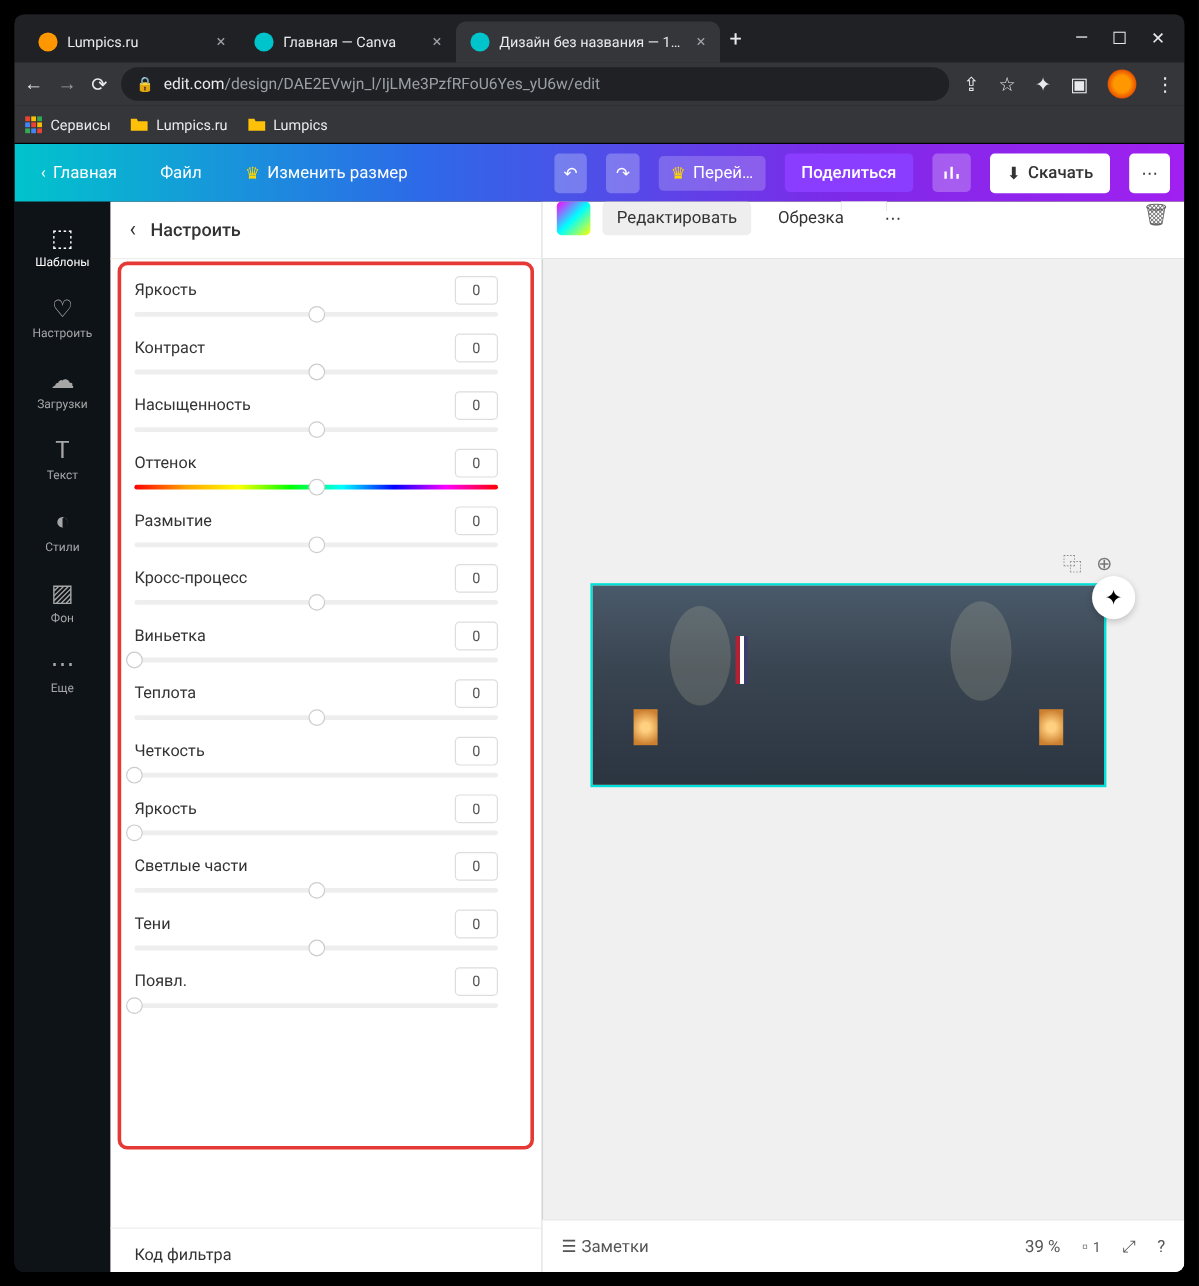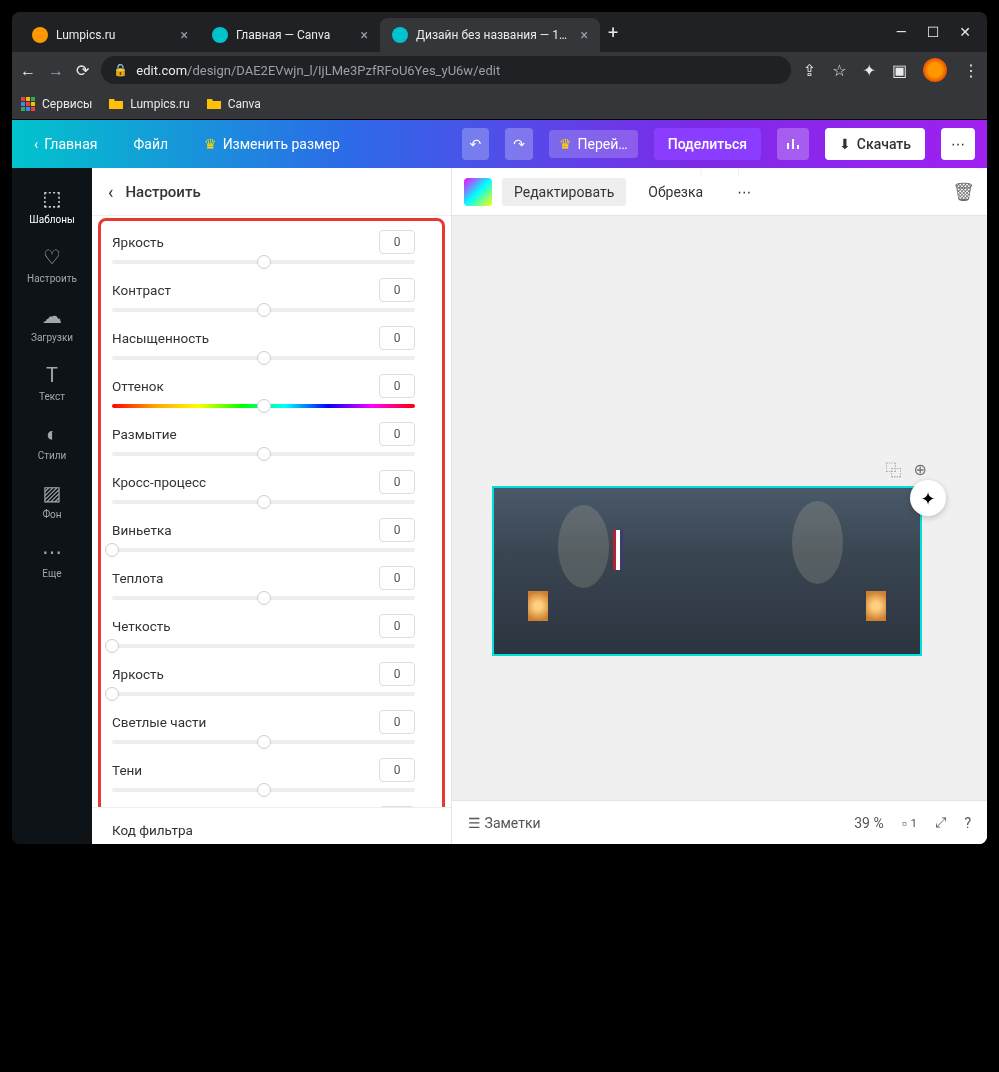"Lumpics.ru" .window { height: 832px -> 1048px }
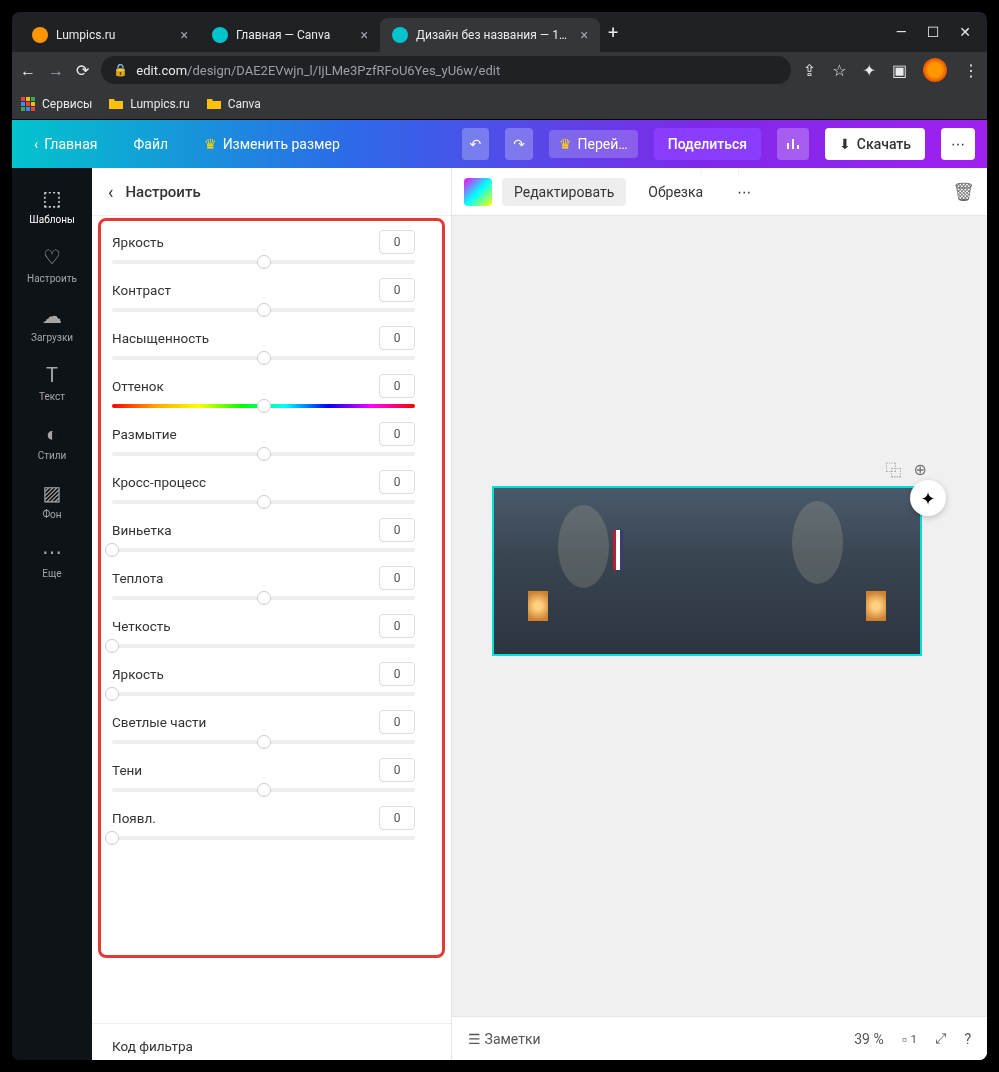"Canva" span { text: Canva -> Lumpics }
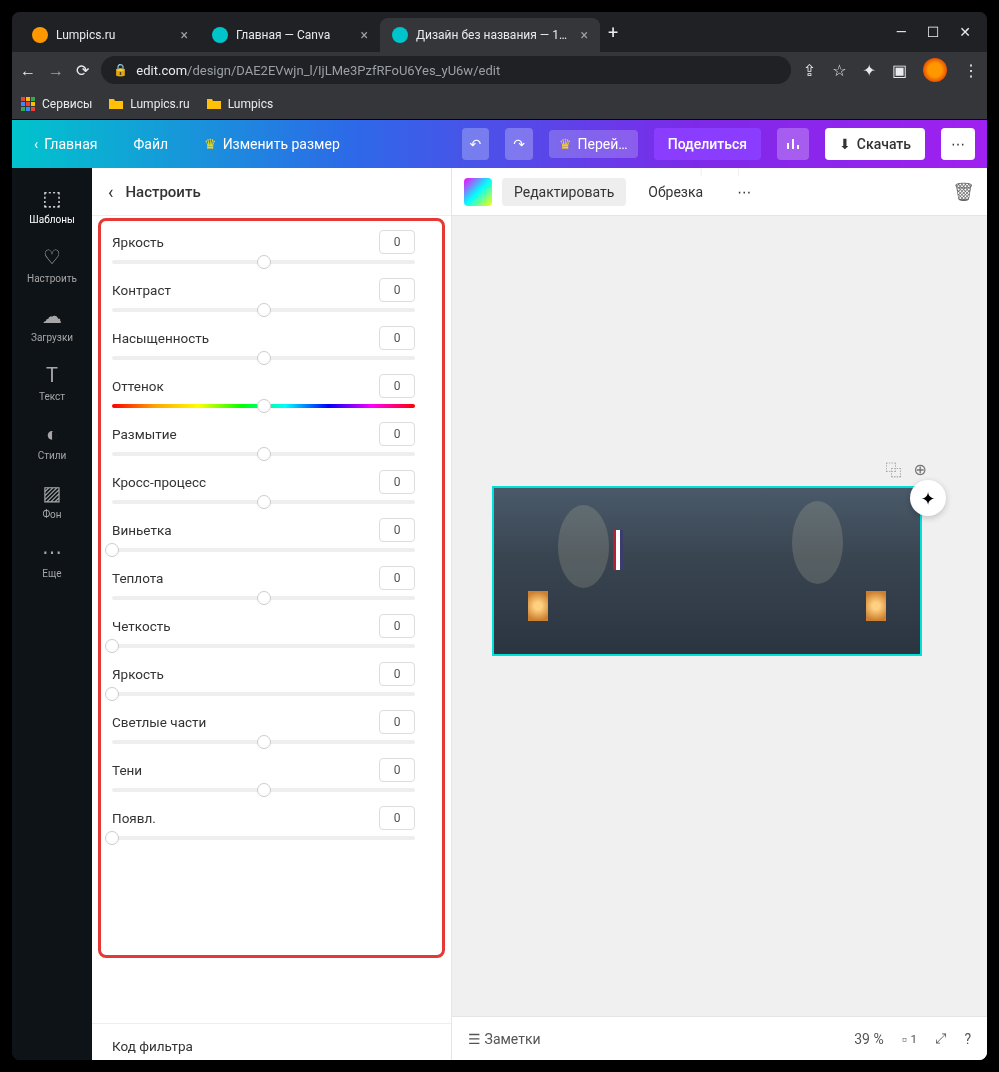"Редактировать" .cv-toolbar { align-items: center -> flex-start }
